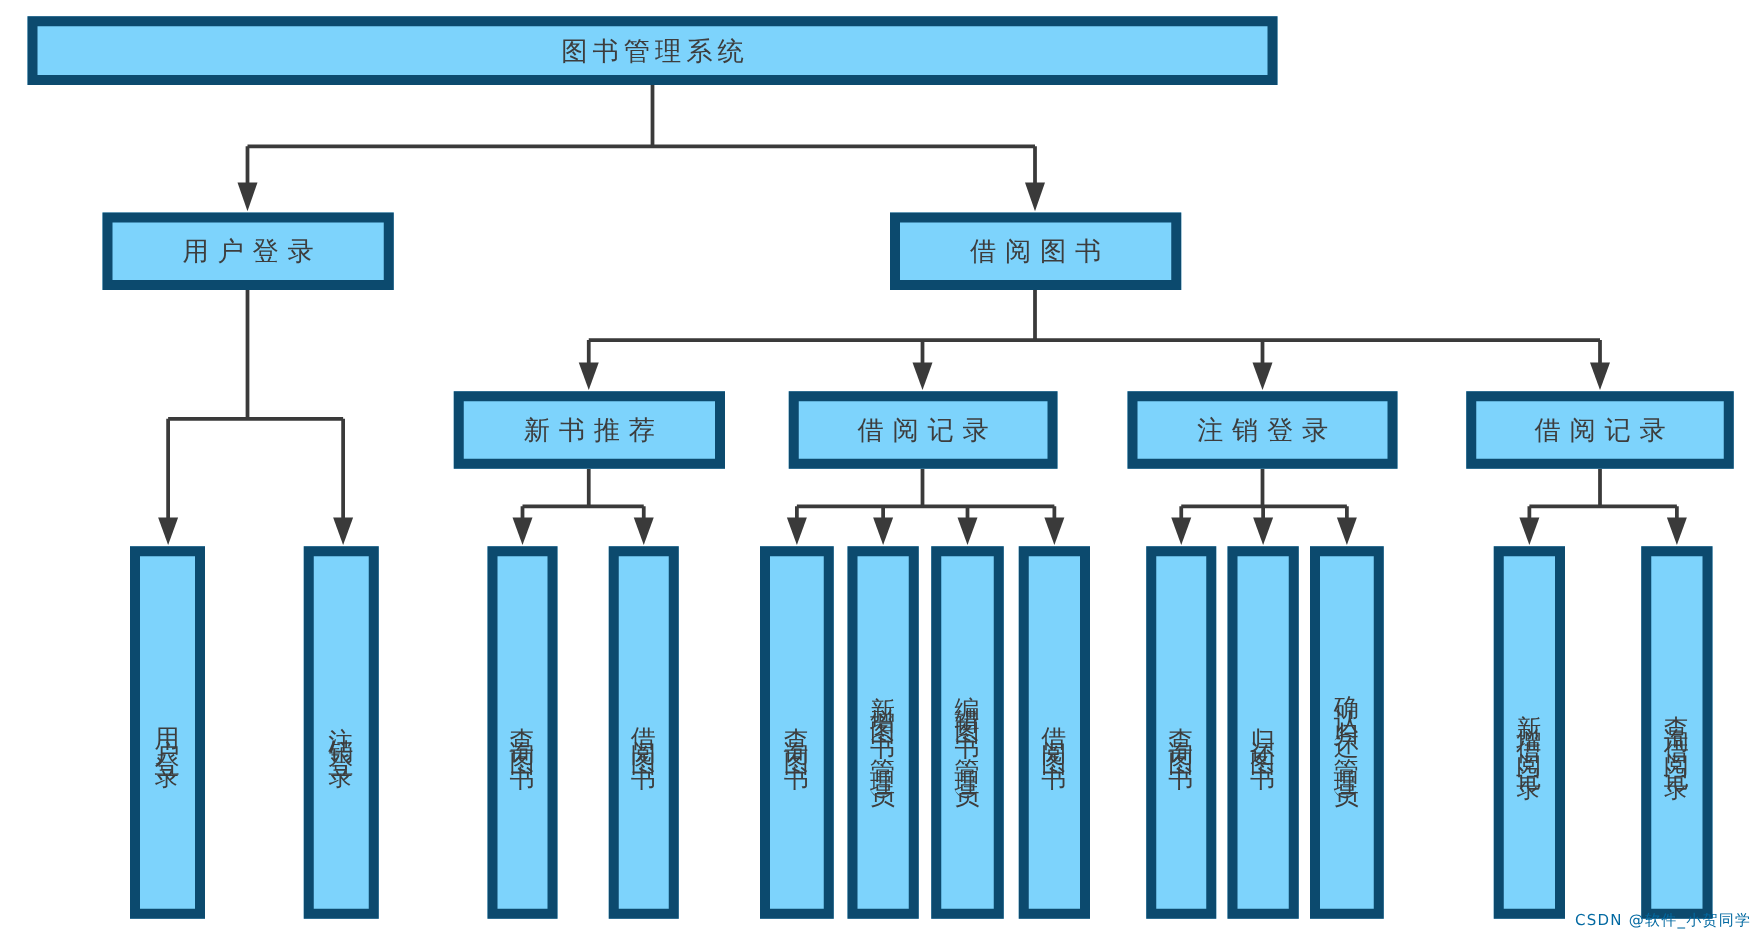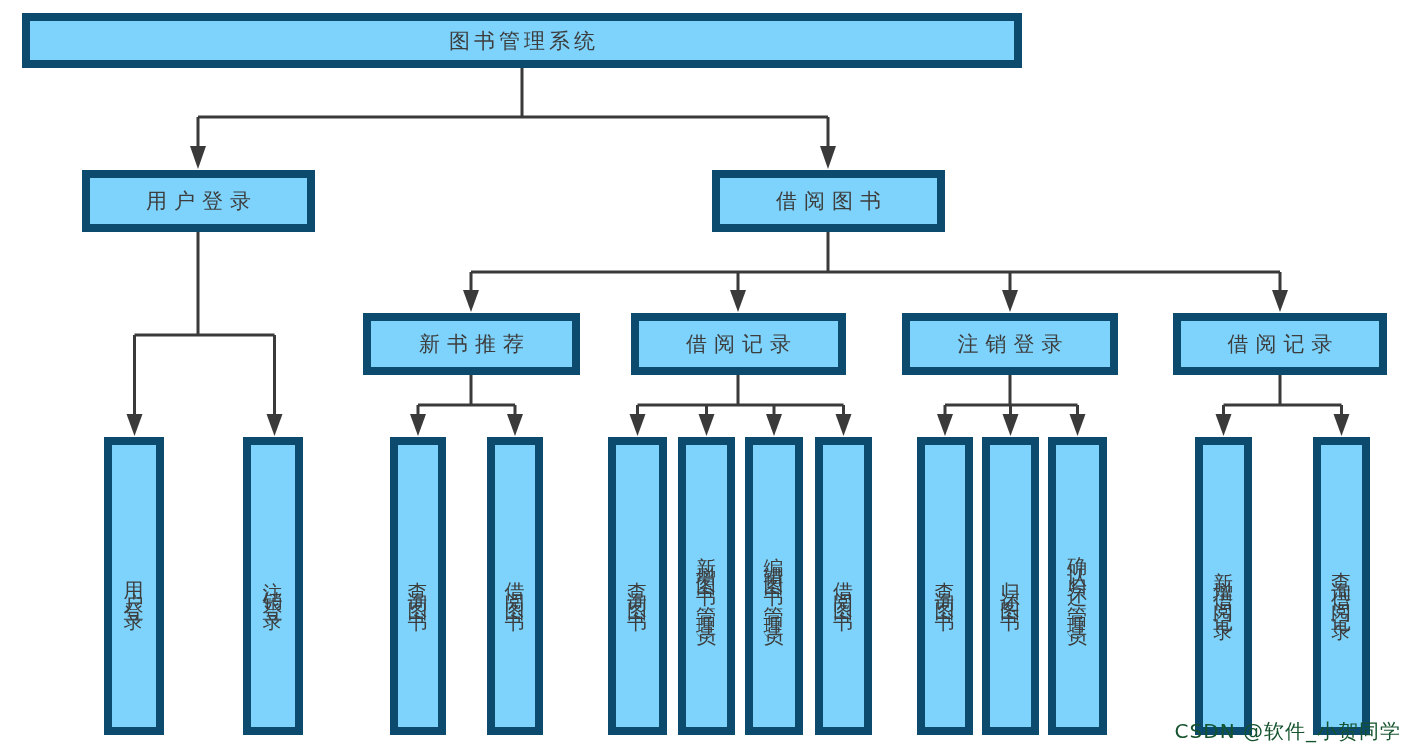"CSDN @软件_小贺同学" .watermark { color: #14532d -> #0369a1; font-size: 20px -> 12px }
